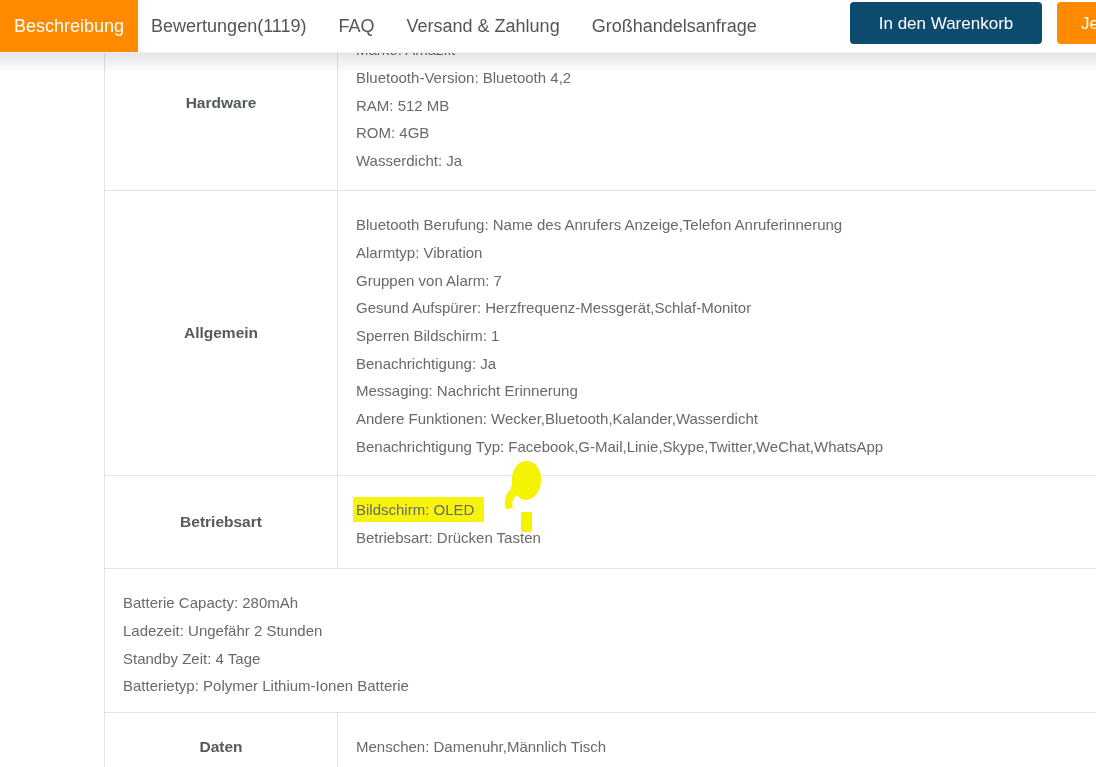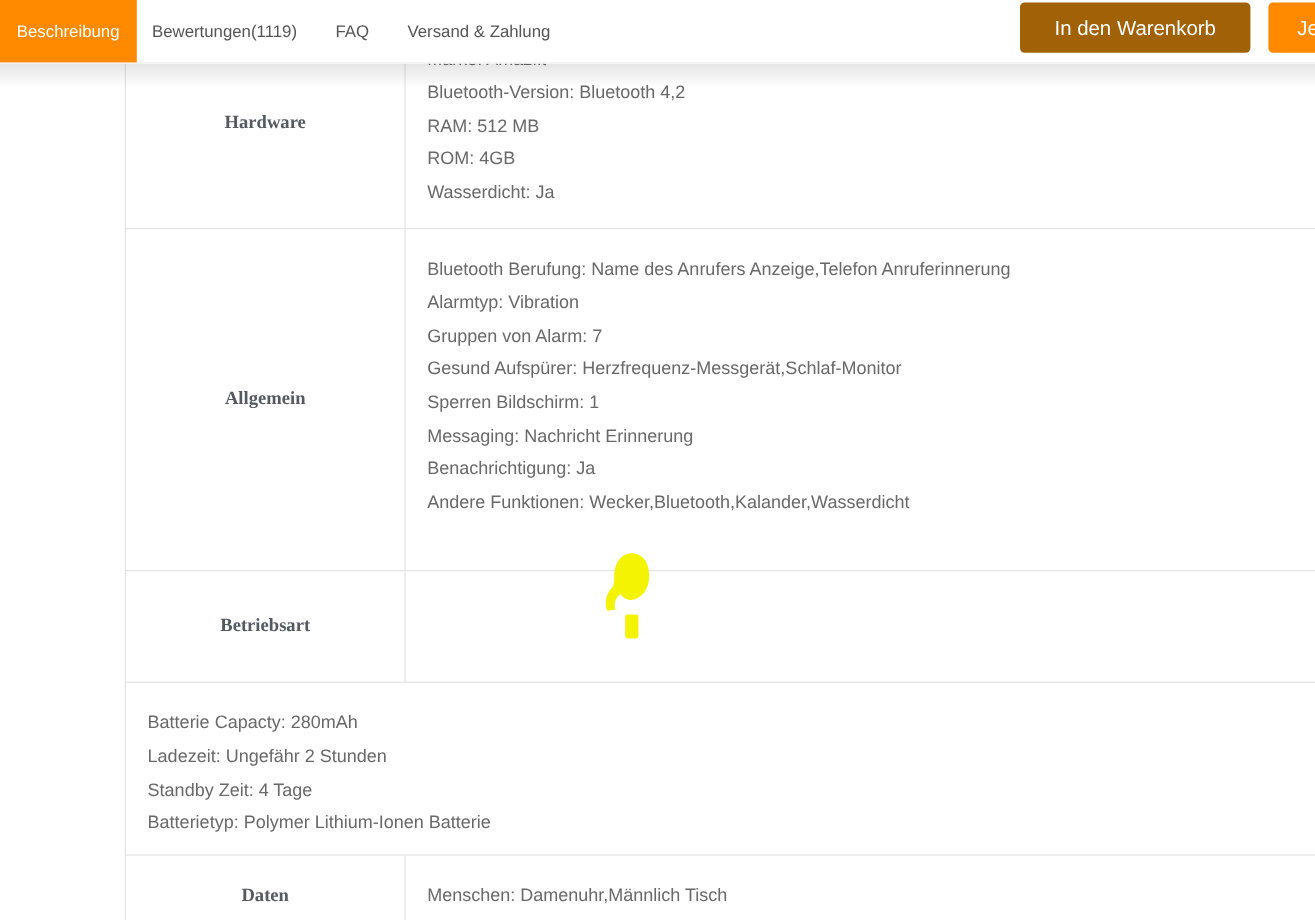"Beschreibung" .tab { font-size: 14px -> 18px }
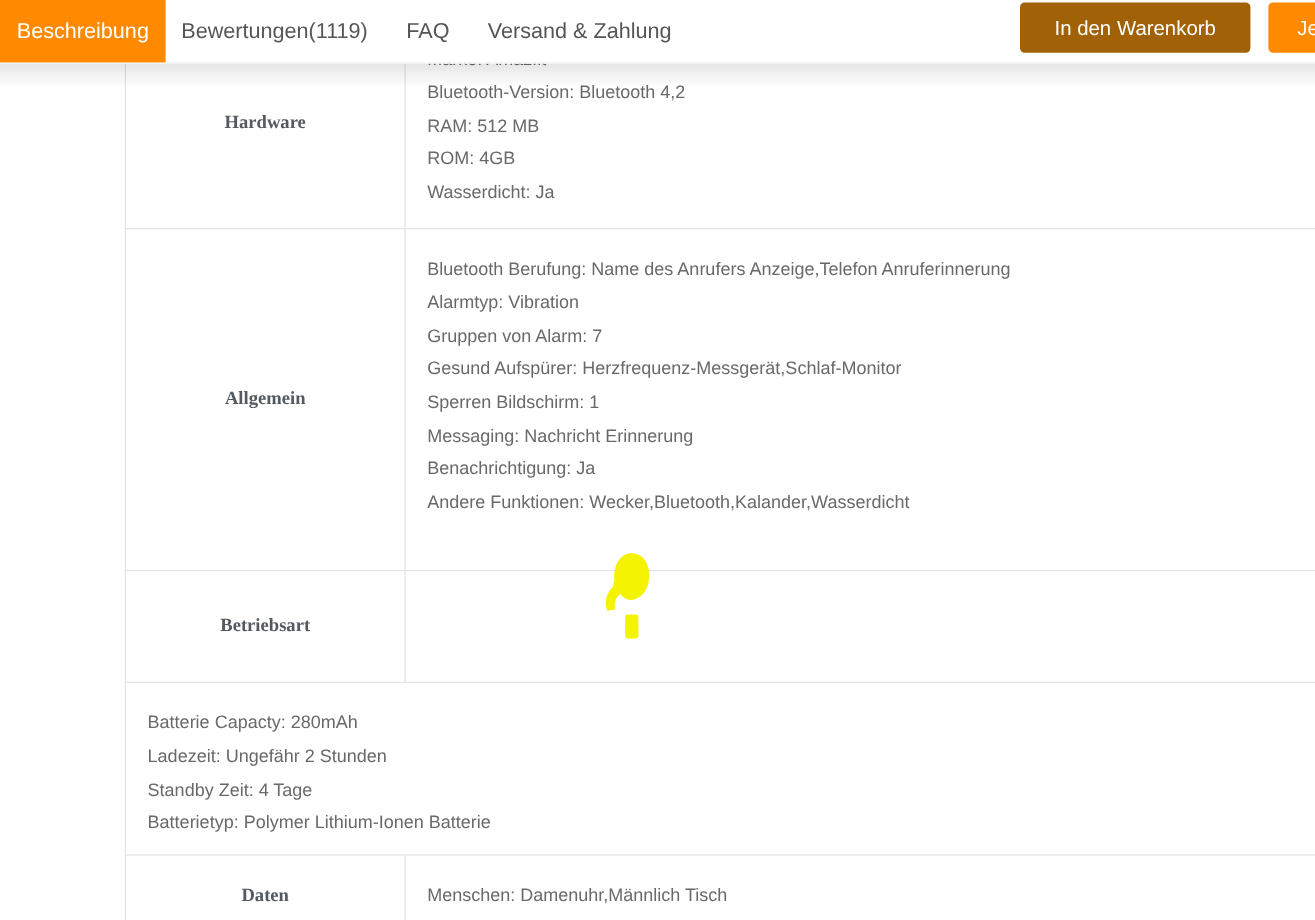"Großhandelsanfrage" div.tab { html: none -> <div>Großhandelsanfrage</div> }
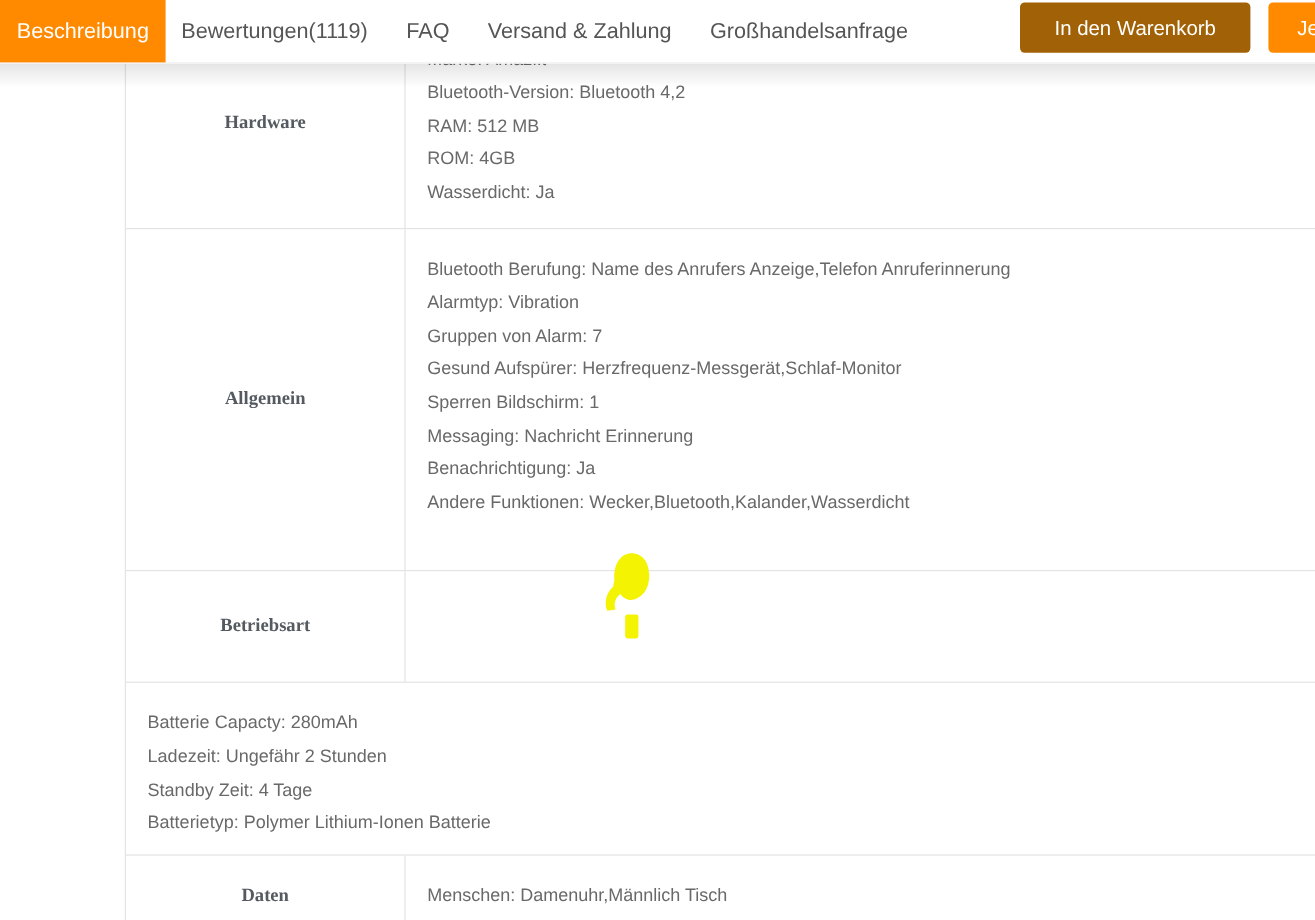"In den Warenkorb" .btn-cart { background: #a16207 -> #0c4a6e }
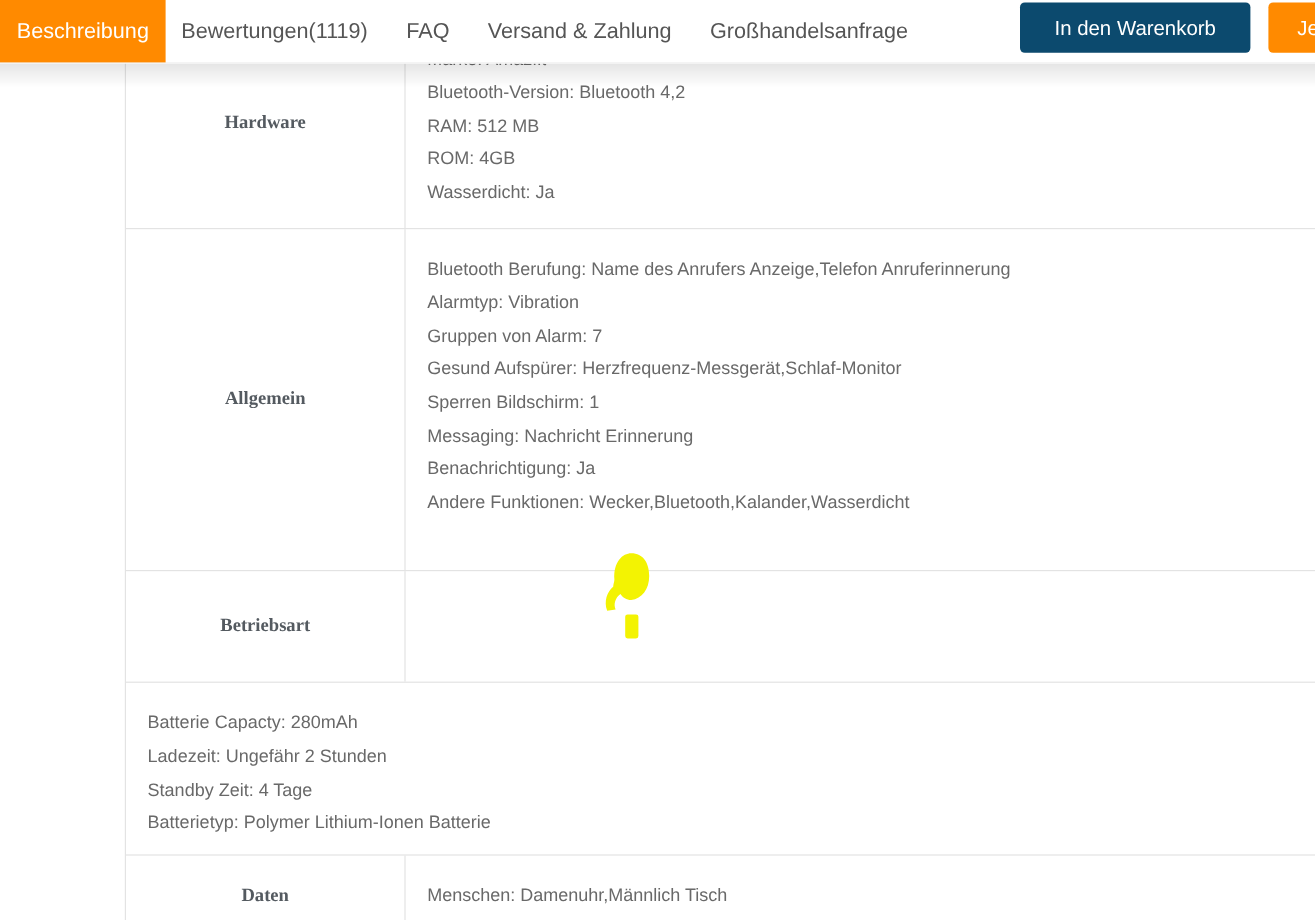"Hardware" .spec-label { font-family: Liberation Serif, serif -> none }
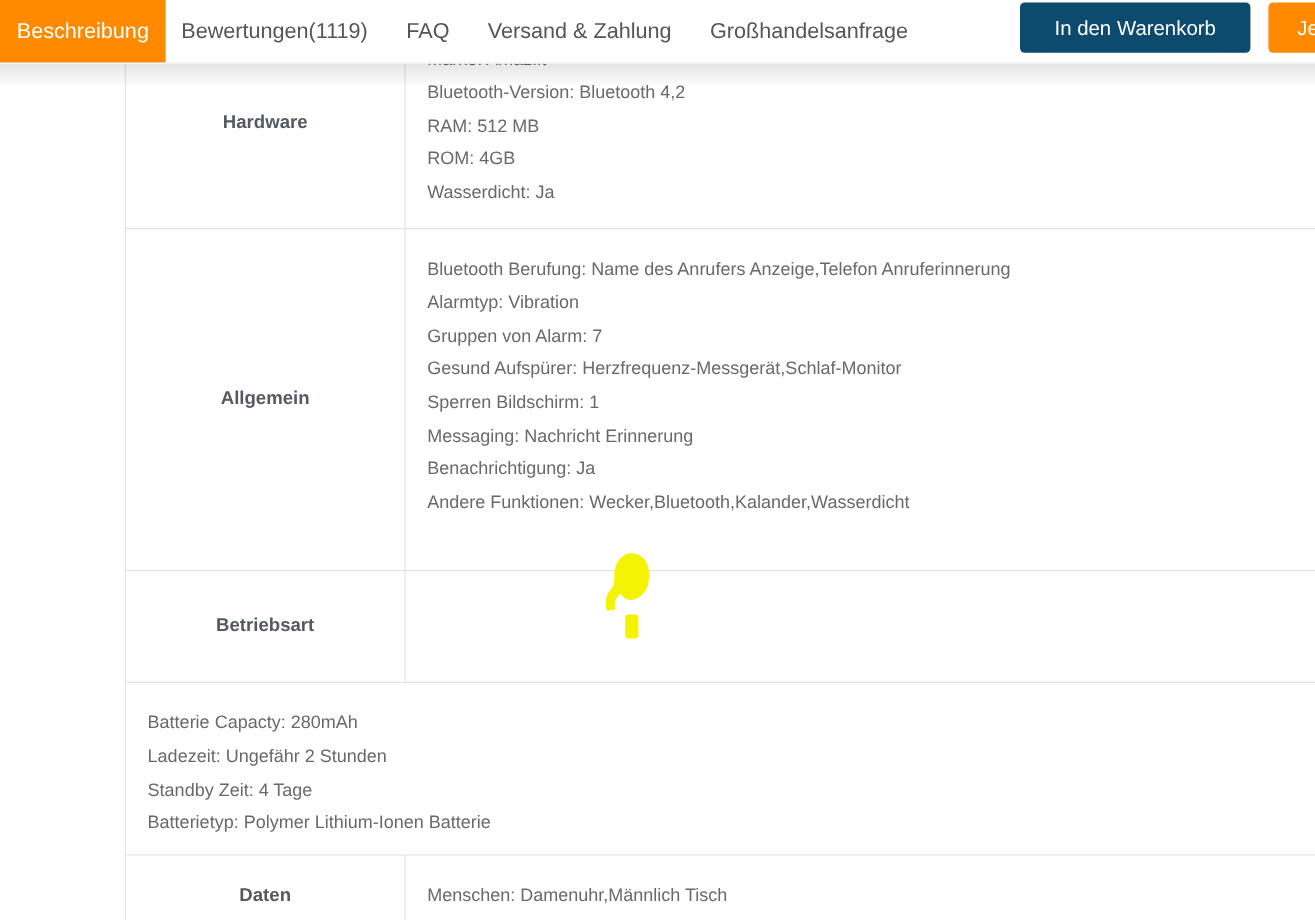"Messaging: Nachricht Erinnerung" li { order: before "Benachrichtigung: Ja" -> after "Benachrichtigung: Ja" }
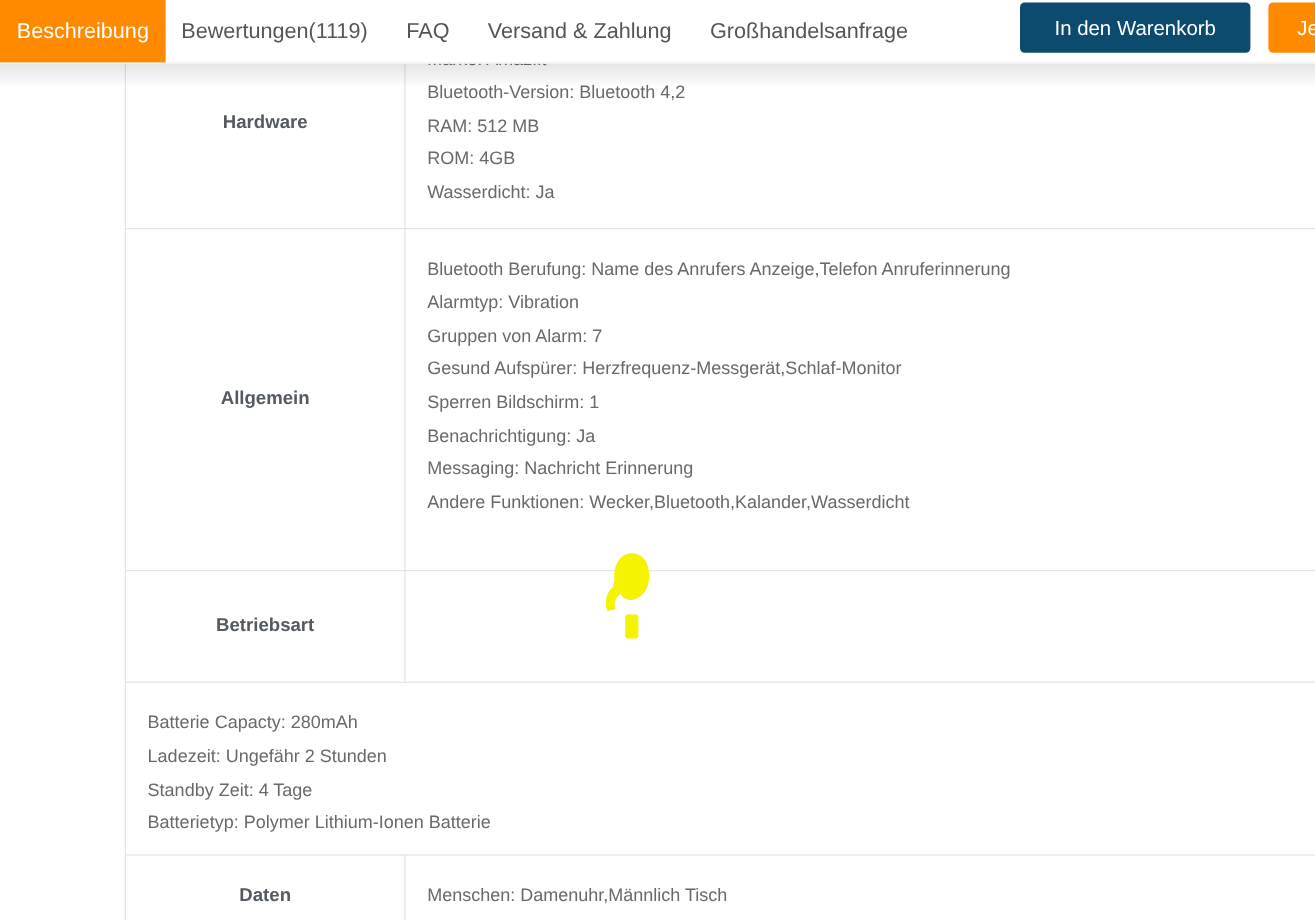"Benachrichtigung Typ:" li { html: none -> <li>Benachrichtigung Typ: Facebook,G-Mail,Linie,Skype,Twitter,WeChat,WhatsApp</li> }
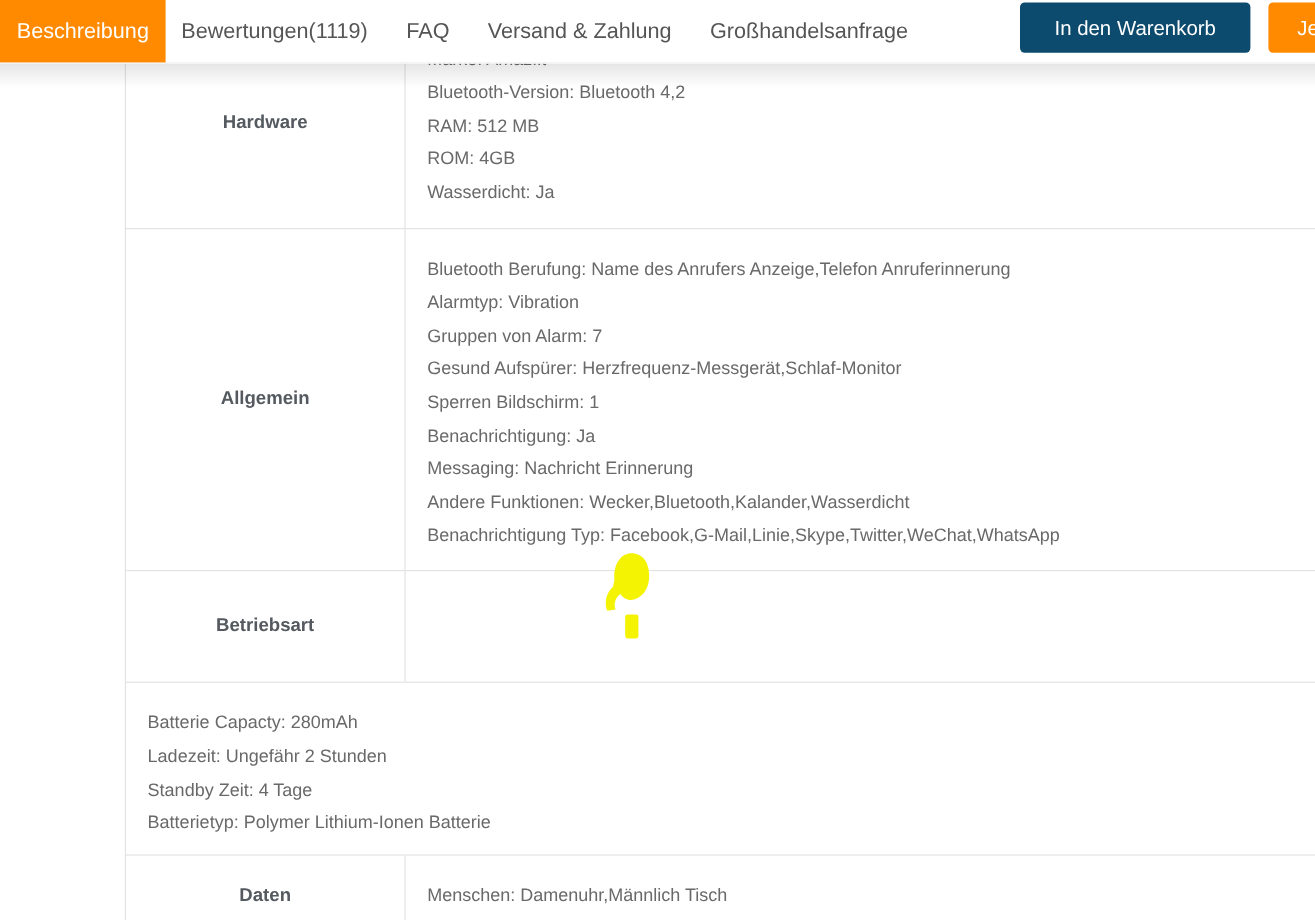"Bildschirm: OLED" ul.spec-items { html: none -> <ul> <li> <span>Bildschirm: OLED</span> </li> <li>Betriebsart: Drücken Tasten</li> </ul> }
